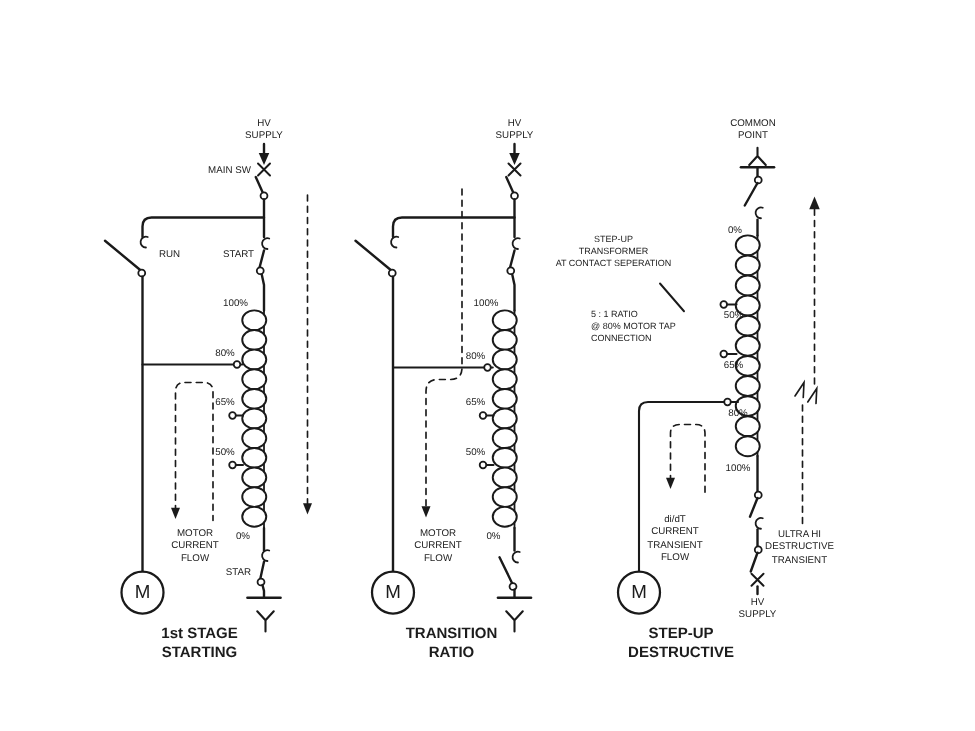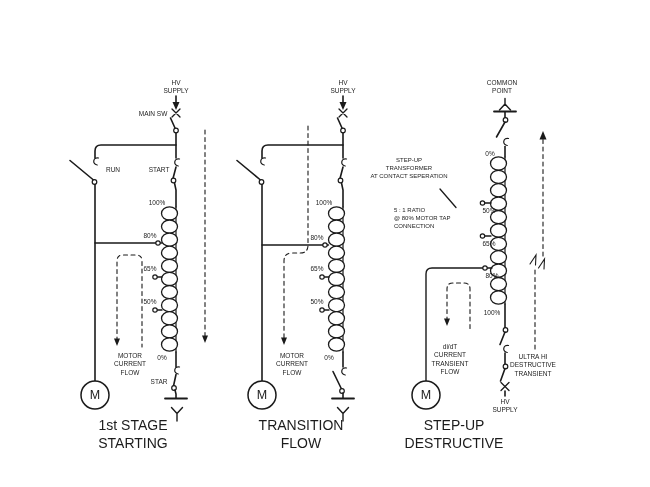"1st STAGE" .lbl-cap { font-size: 14px -> 10px; font-weight: 400 -> 700 }
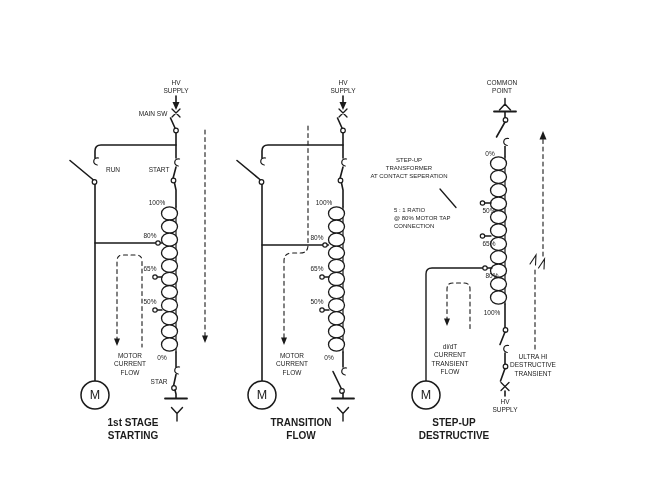"TRANSITION" div.lbl { text: FLOW -> RATIO }
